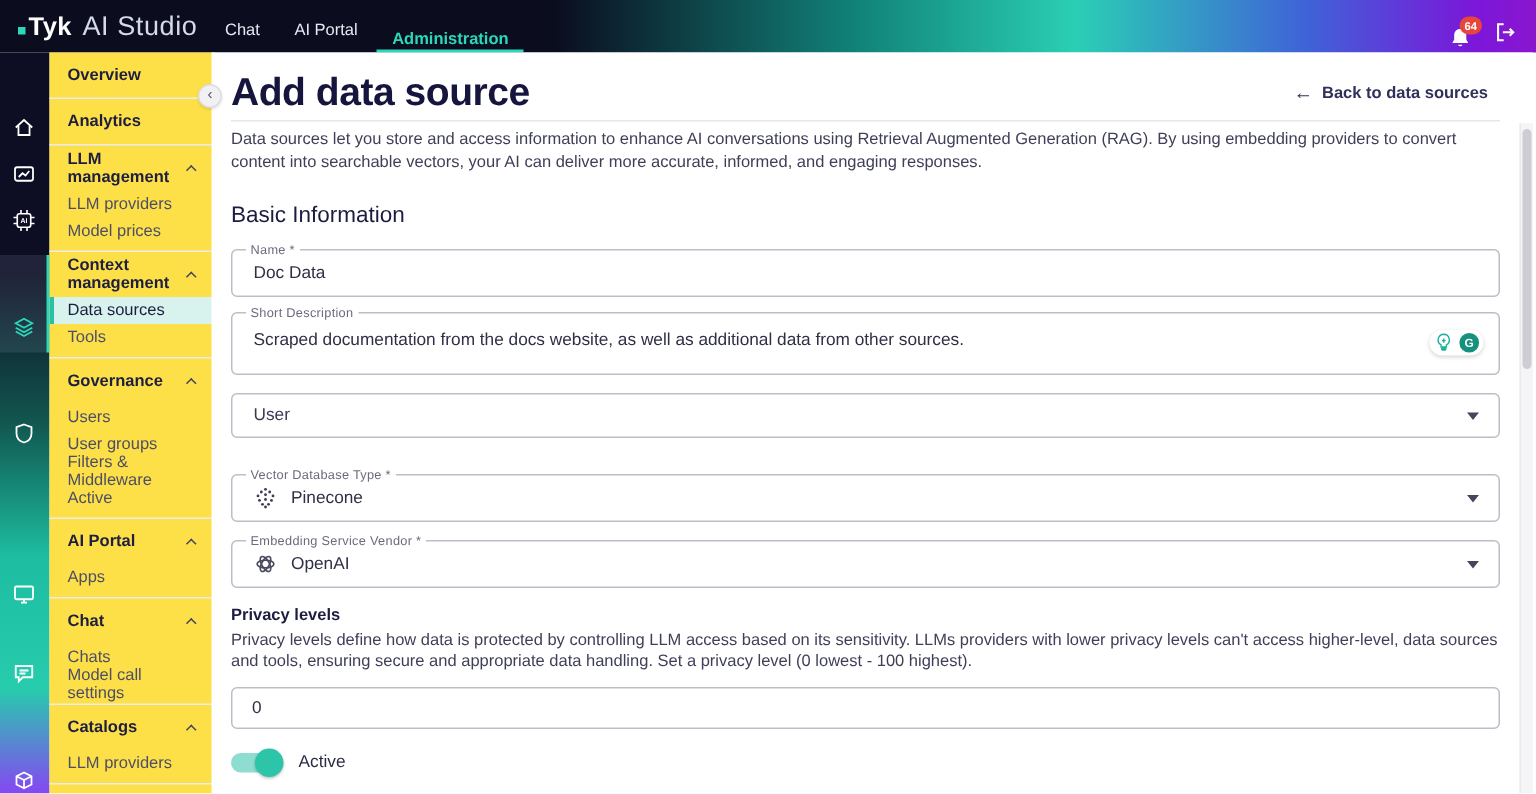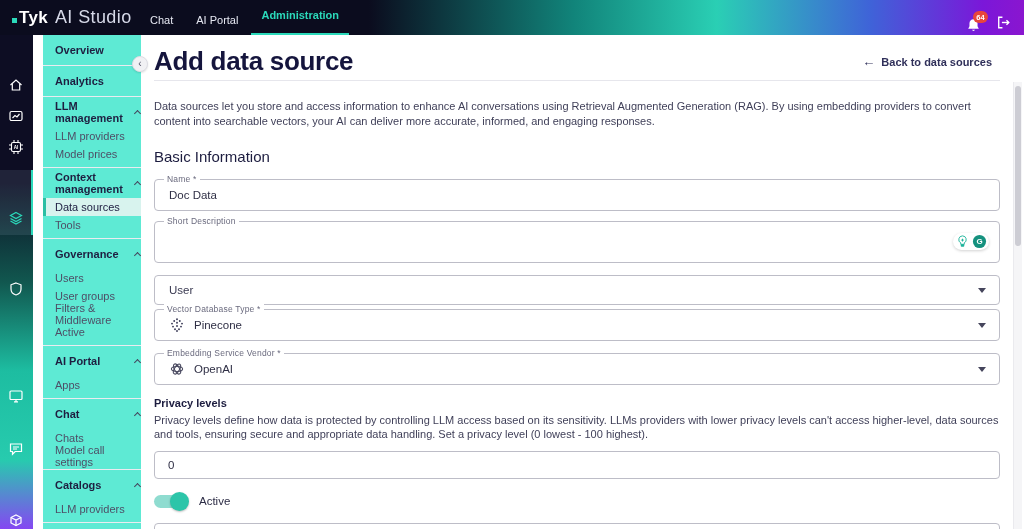"Administration" .top-tab.active { padding-bottom: 12px -> 1px }
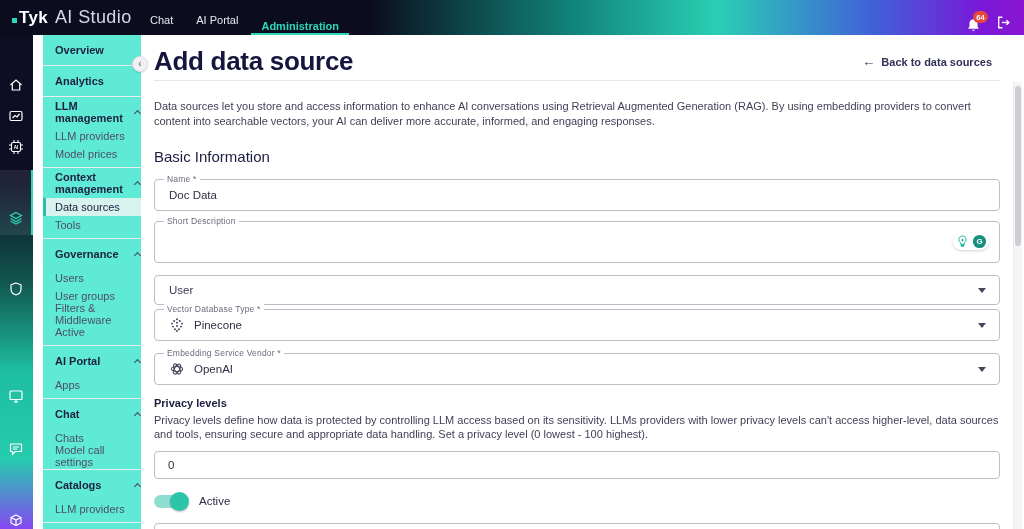"Overview" .sidepanel { background: #5eead4 -> #fde047; left: 43px -> 33px }
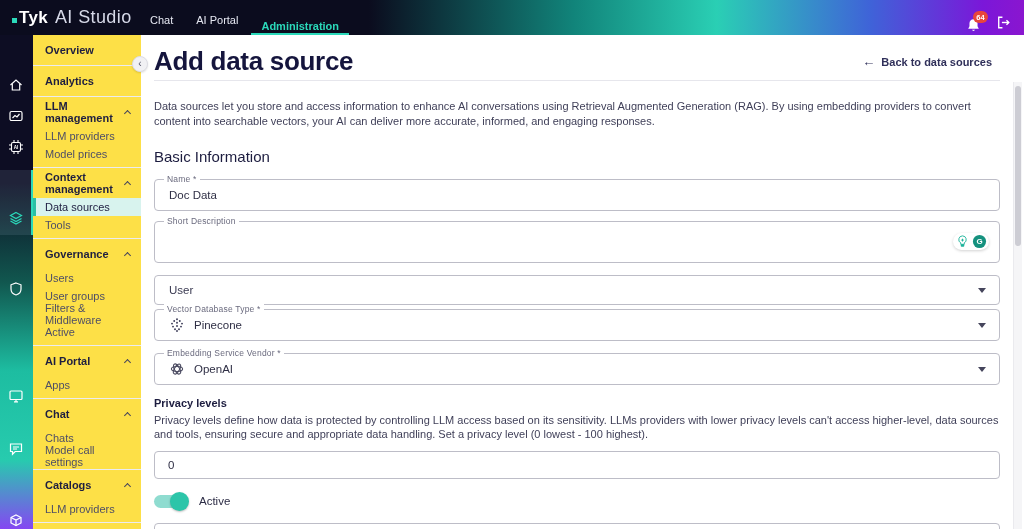"Data sources let you store" .intro { margin-top: 18px -> 5px }
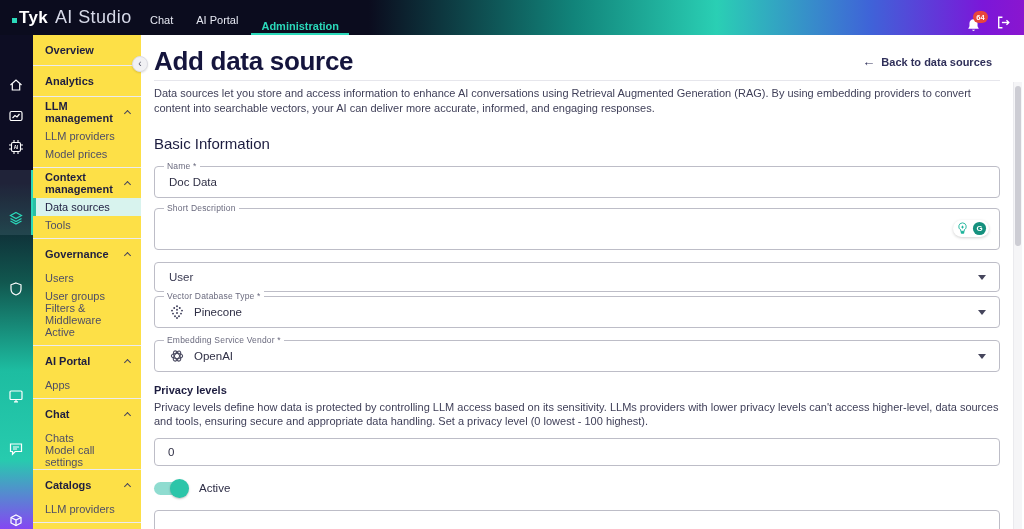"Scraped documentation from the docs" span.mvalue { html: none -> <span>Scraped documentation from the docs website, as well as additional data from other sources.</span> }
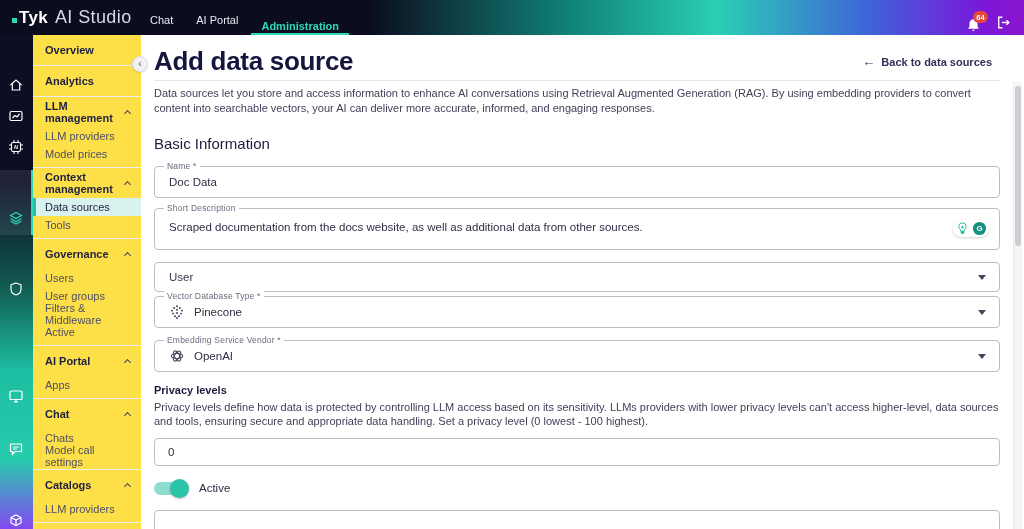"Vector Database Type *" .f-vdb { margin-top: 4px -> 24px }
